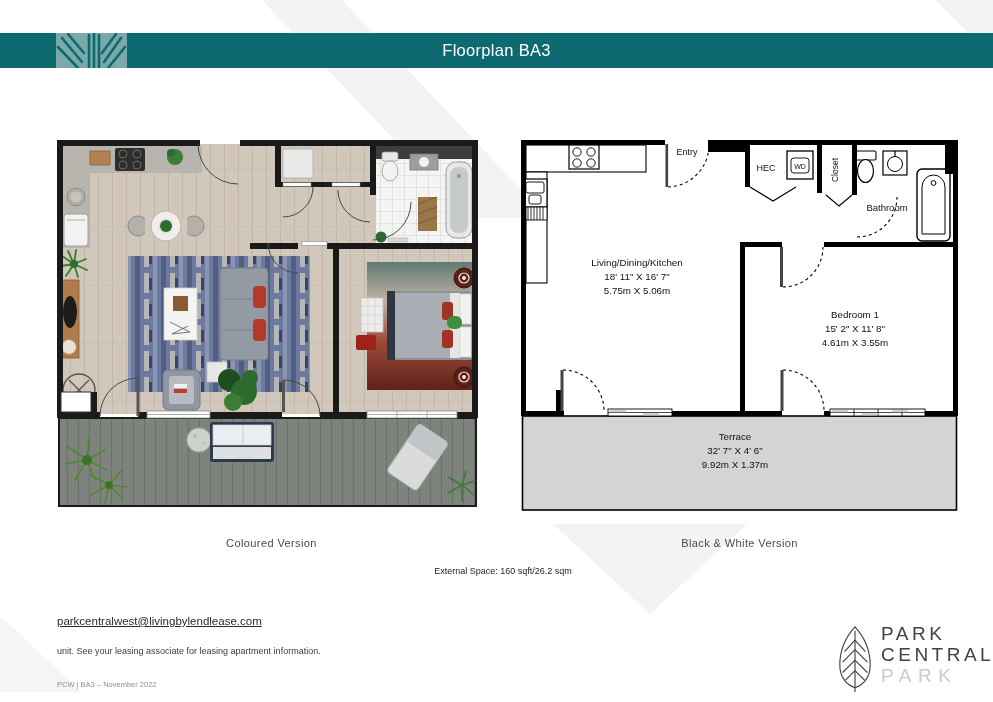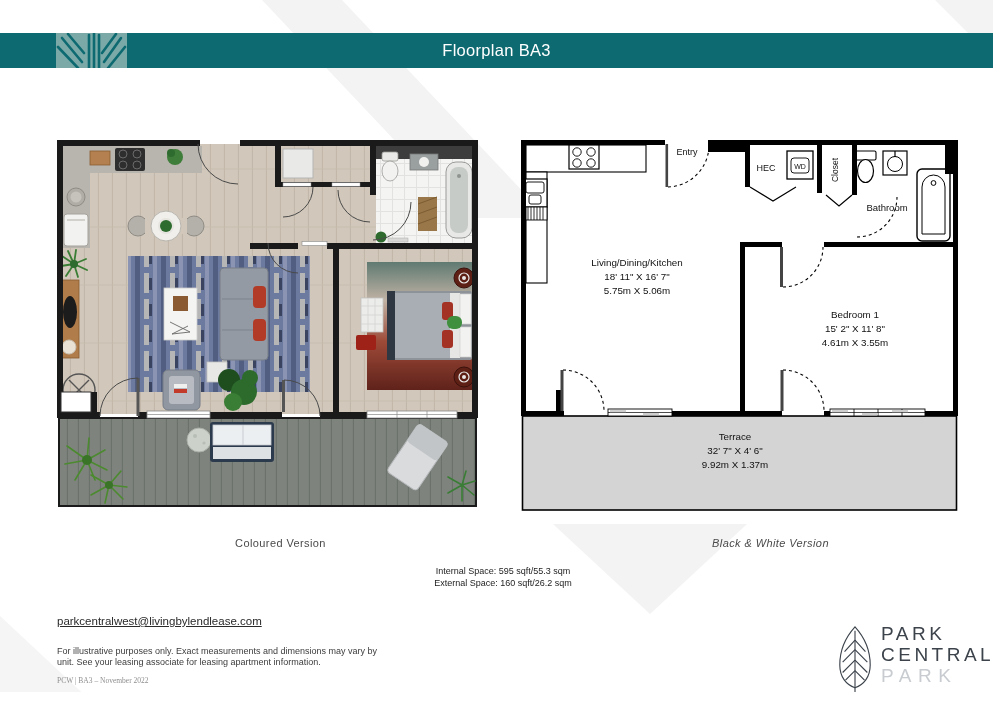"Coloured Version" #cap-coloured { left: 70px -> 61px }
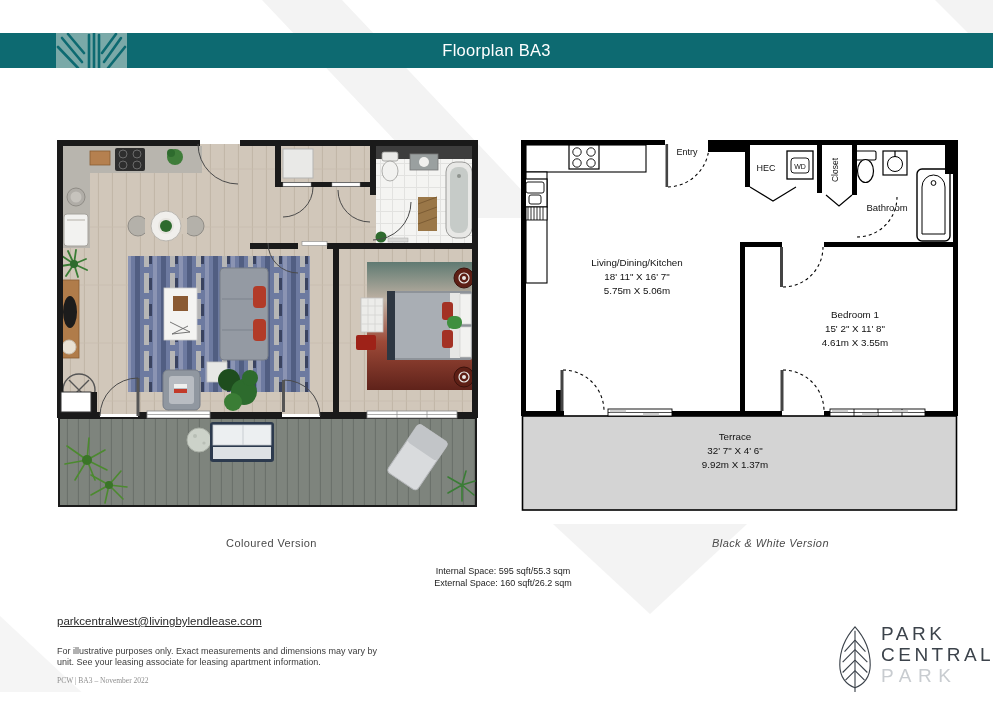"Black & White Version" #cap-bw { font-style: italic -> none; left: 552px -> 521px }
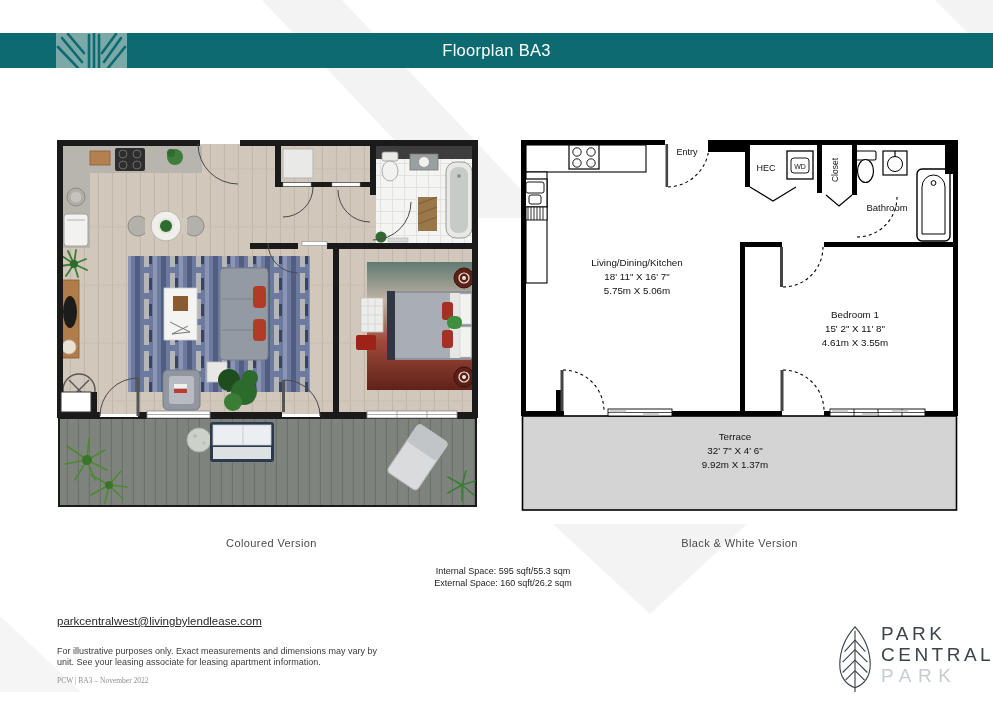"Internal Space: 595 sqft/55.3 sqm" div { html: <div>Internal Space: 595 sqft/55.3 sqm</div> -> none }
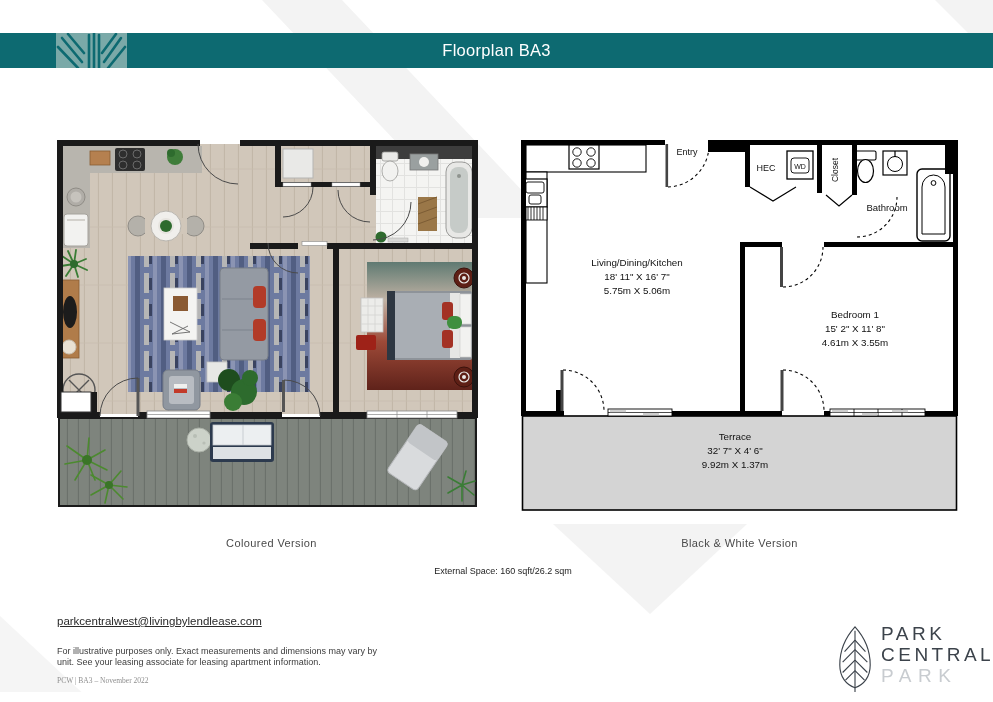"For illustrative purposes only. Exact" div.disc { html: <div>For illustrative purposes only. Exact measurements and dimensions may vary by</div> -> none }
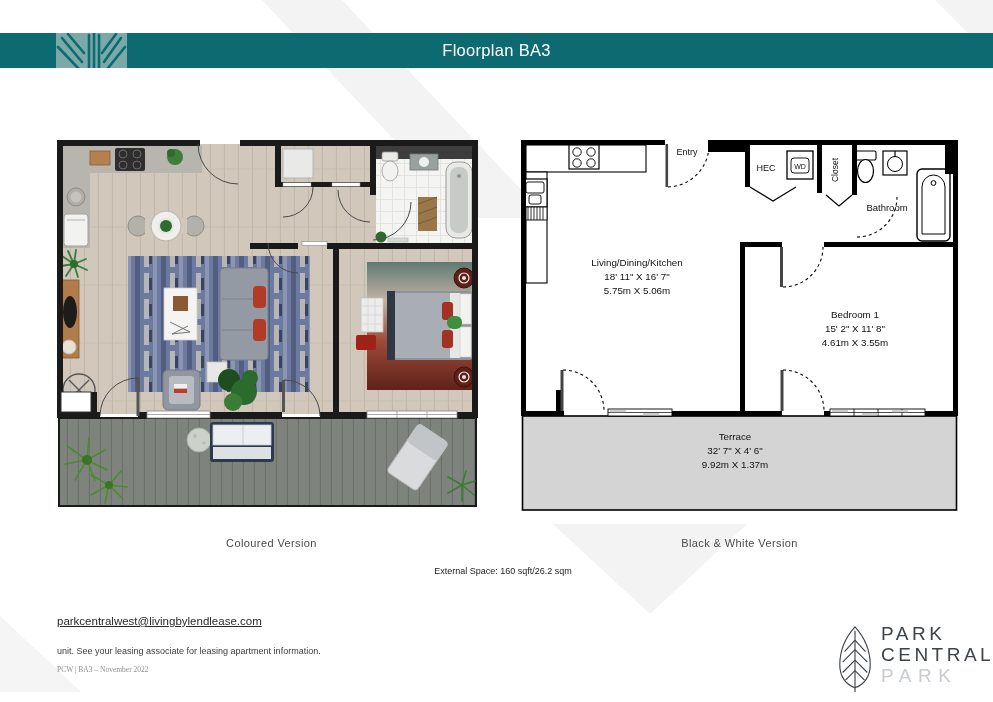"PCW | BA3 – November" #contact .ref { font-family: Liberation Serif, serif -> none; margin-top: 8px -> 23px }
